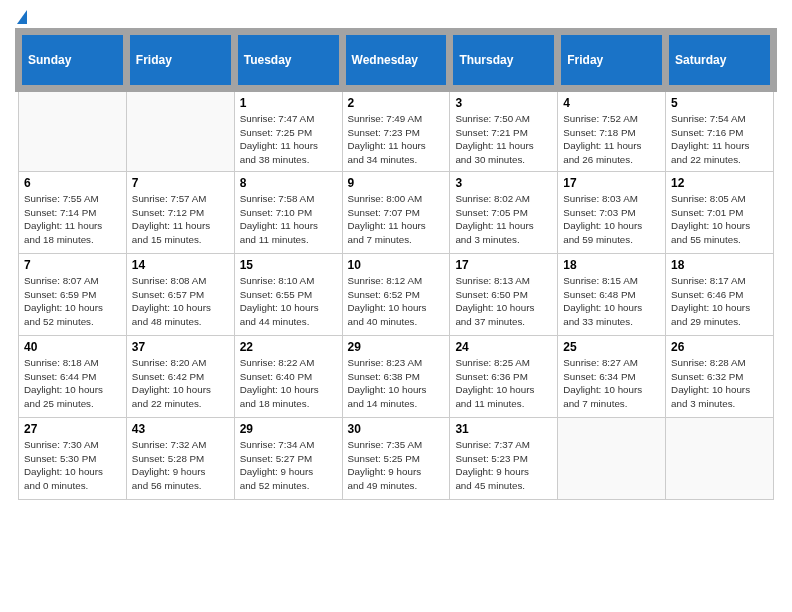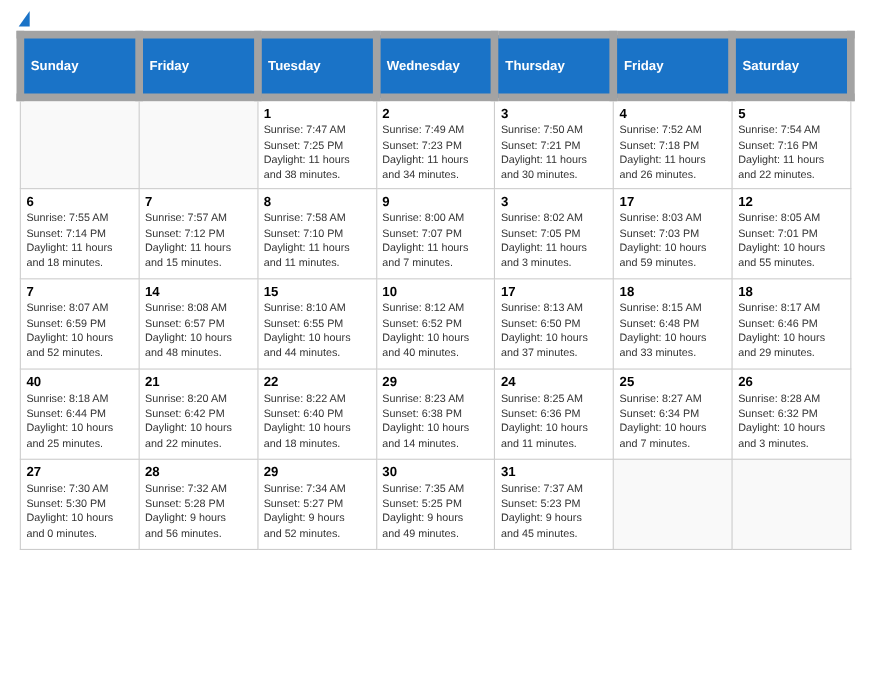"21" span.day-num { text: 21 -> 37 }
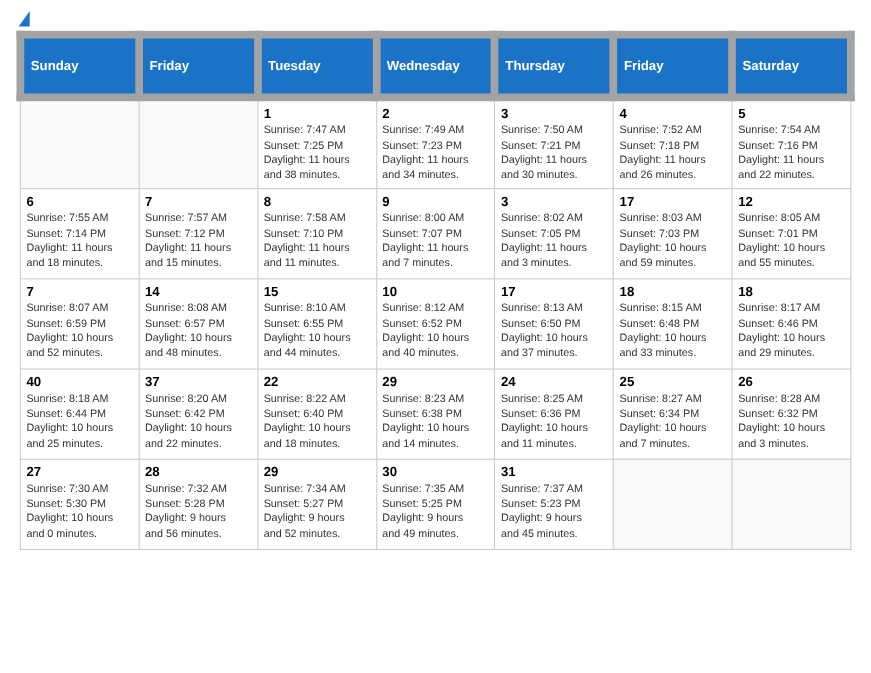"28" span.day-num { text: 28 -> 43 }
